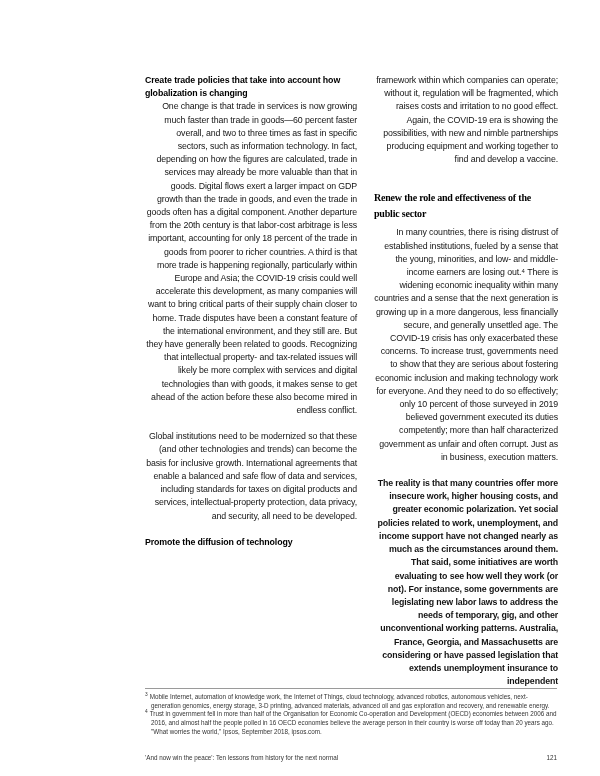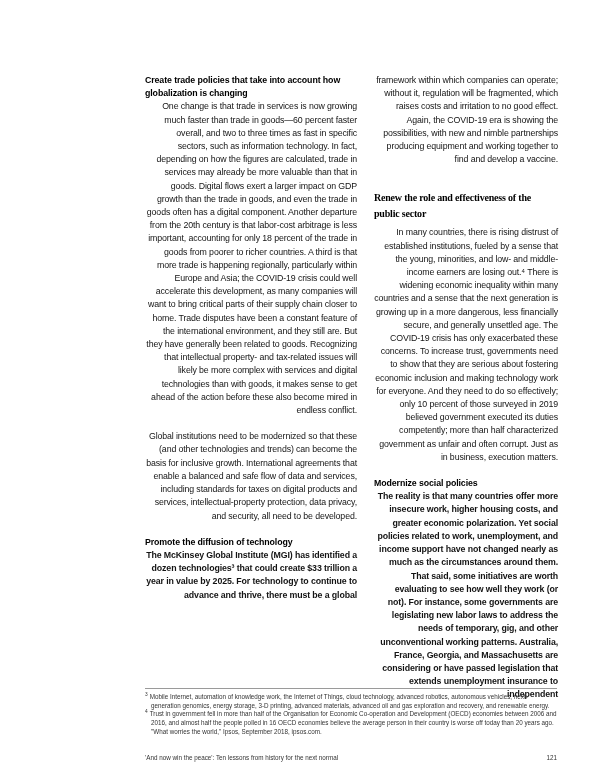"Modernize social policies" h3.sub-heading { html: <h3>Modernize social policies</h3> -> none }
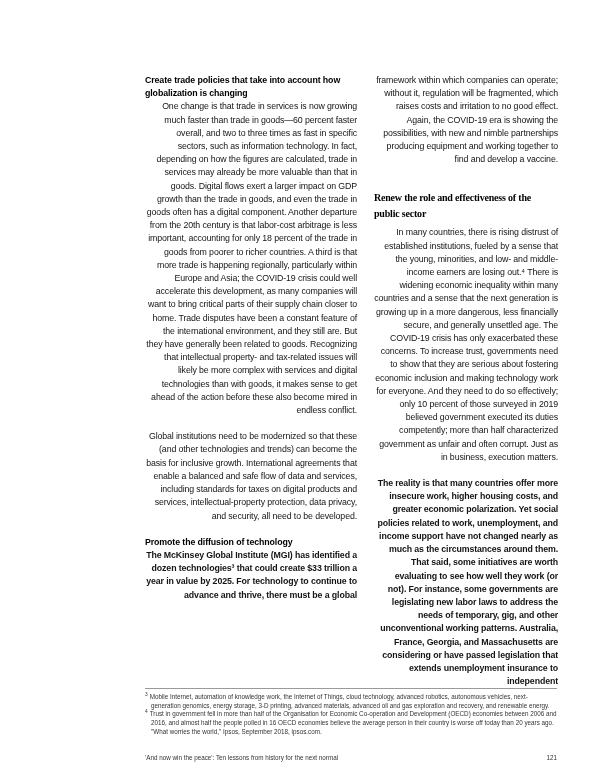"The McKinsey Global Institute (MGI)" p.body-text { html: <p>The McKinsey Global Institute (MGI) has identified a dozen technologies³ that could create $33 trillion a year in value by 2025. For technology to continue to advance and thrive, there must be a global</p> -> none }
